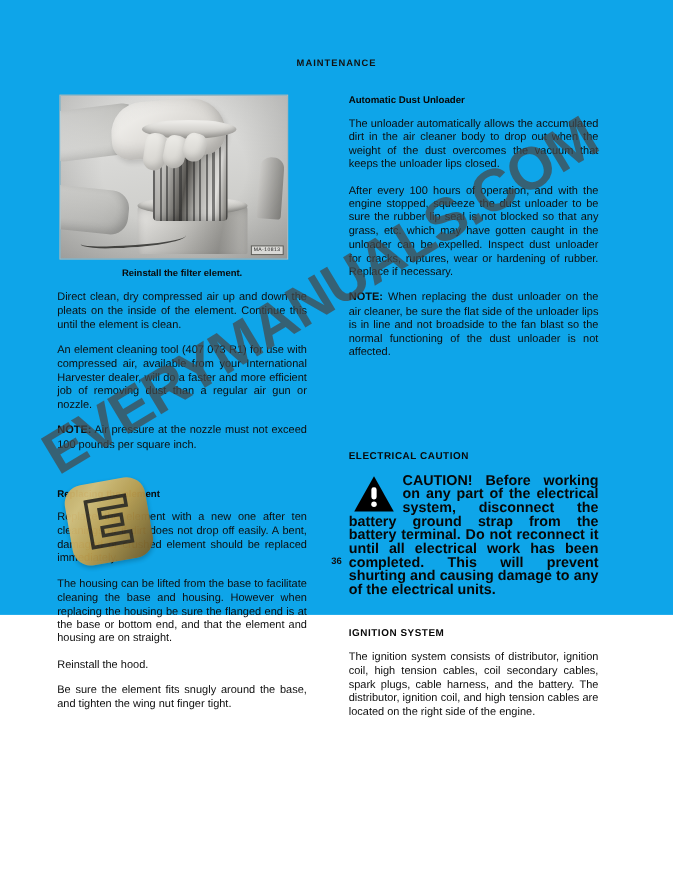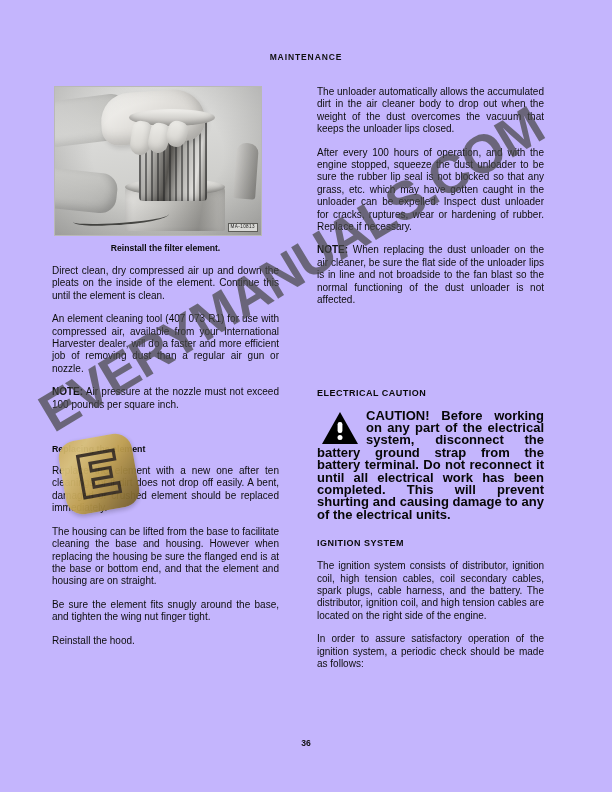"MAINTENANCE" .page { background: #c4b5fd -> #0ea5e9; height: 792px -> 559px }
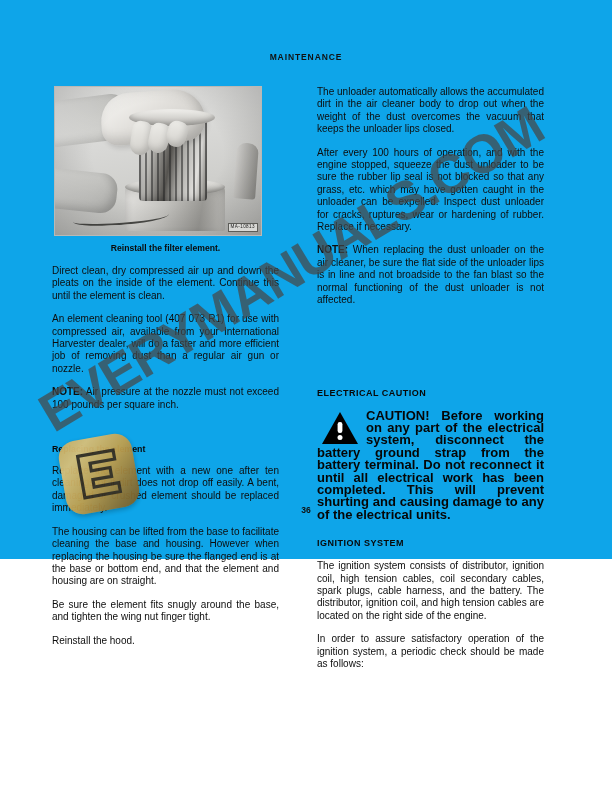"Automatic Dust Unloader" div.sub-head { html: none -> <div>Automatic Dust Unloader</div> }
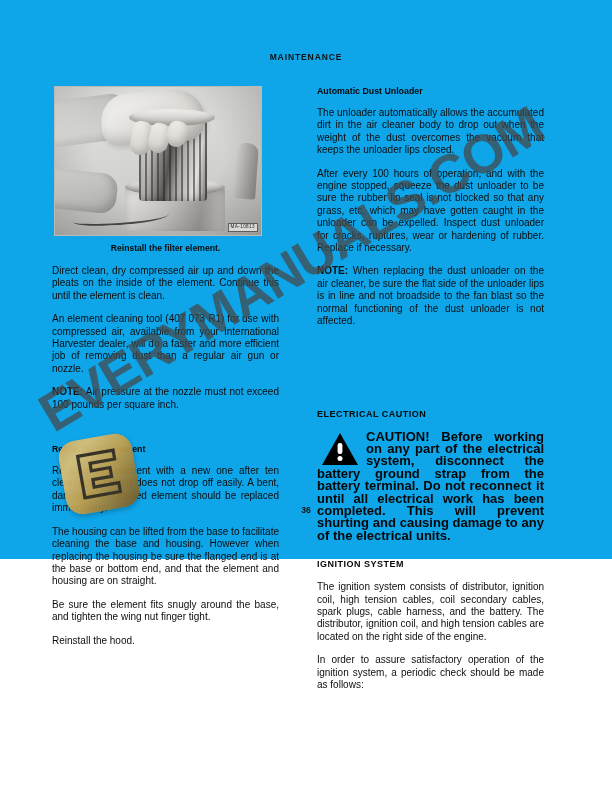"IGNITION SYSTEM" .sec-head.spaced-top { margin-top: 17px -> 28px }
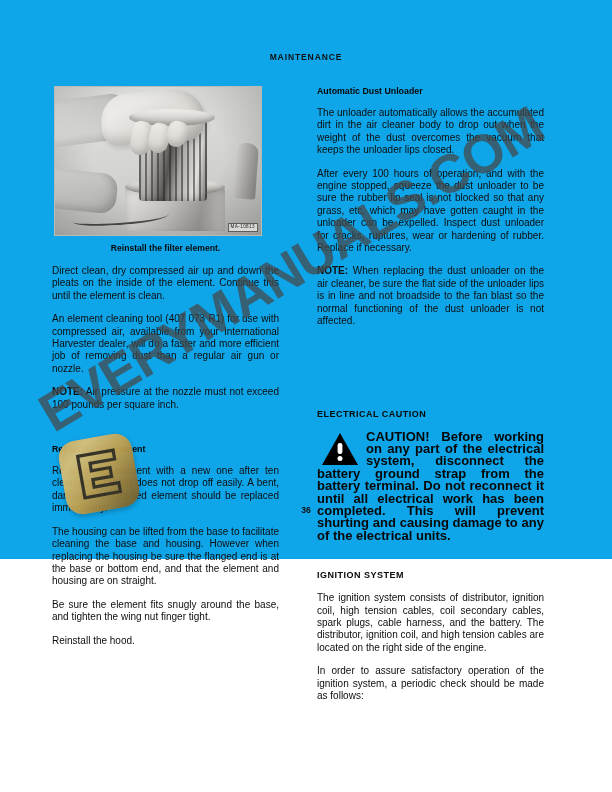"Be sure the element fits" p.body-p { order: before "Reinstall the hood." -> after "Reinstall the hood." }
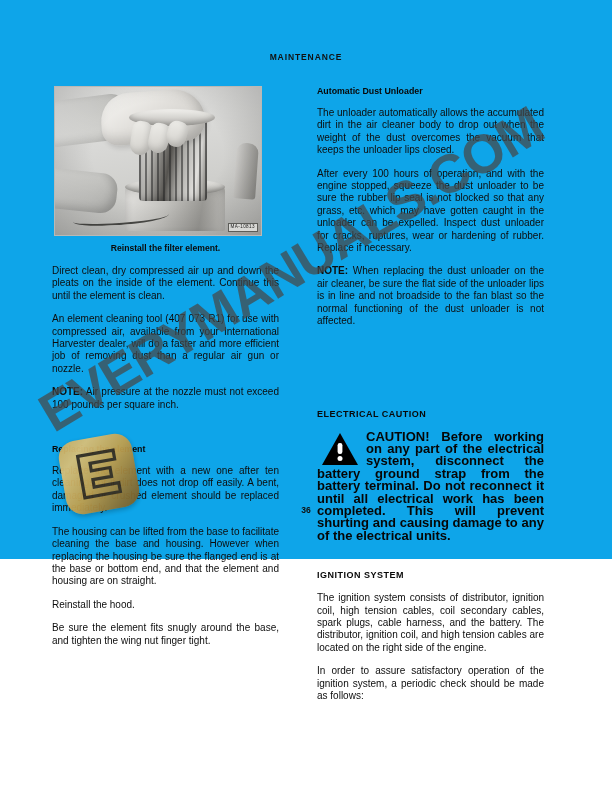"In order to assure satisfactory" p.body-p { html: <p>In order to assure satisfactory operation of the ignition system, a periodic check should be made as follows:</p> -> none }
